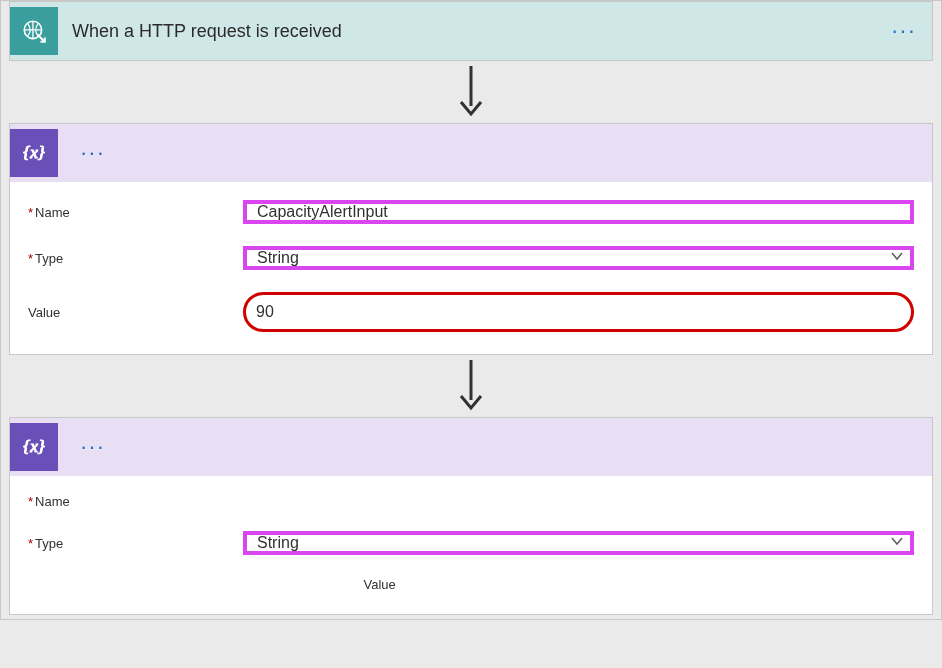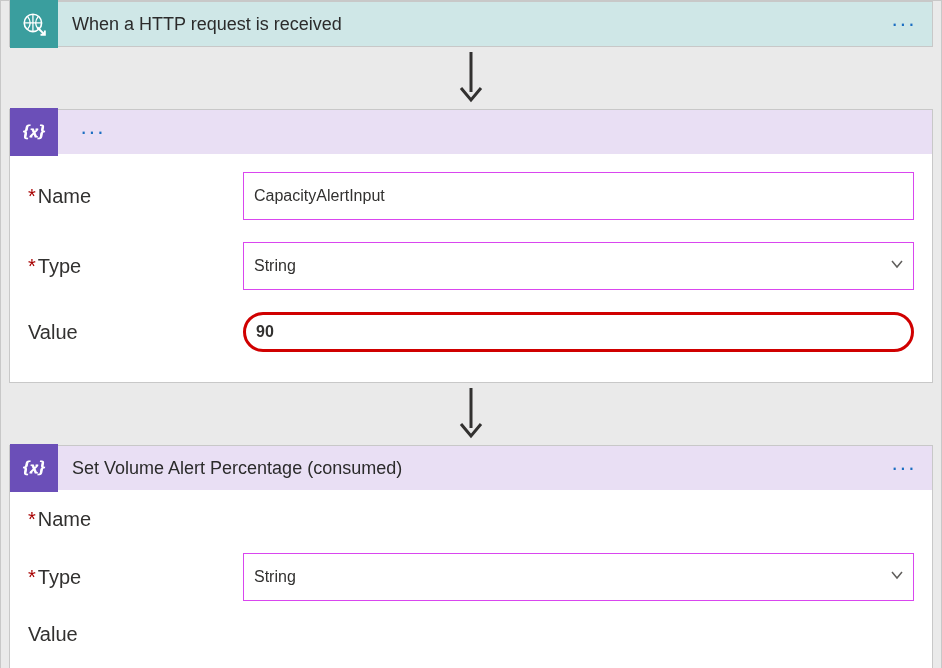"When a HTTP request is" .header { height: 44px -> 58px }
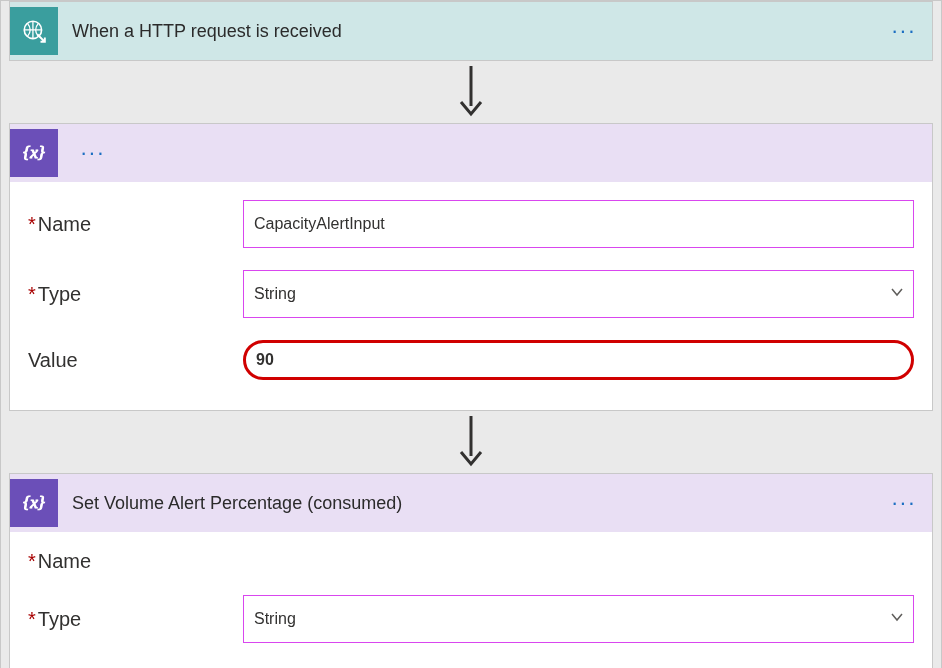"Name" .field-label { font-size: 20px -> 13px }
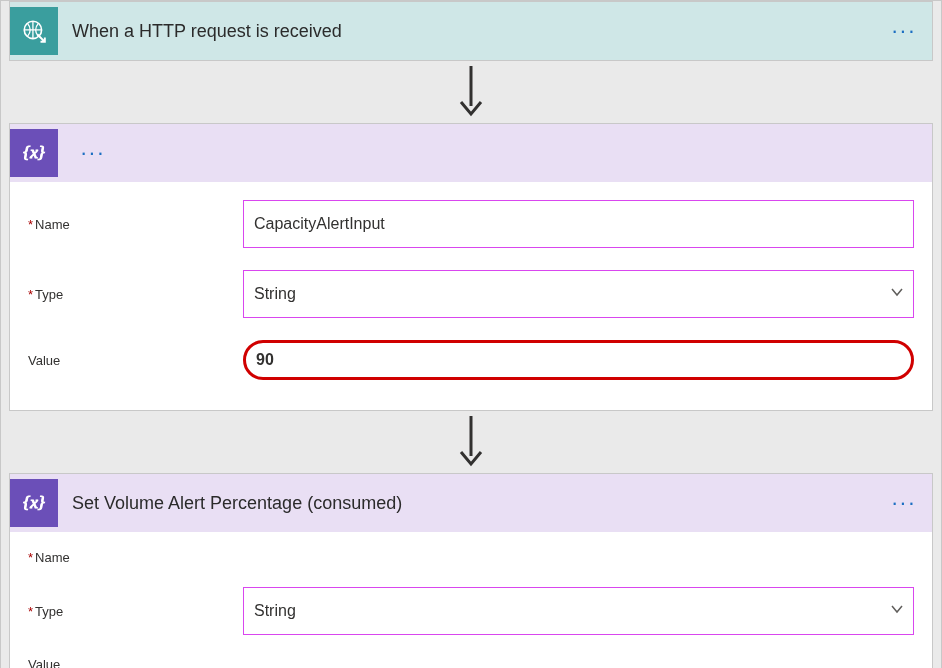"CapacityAlertInput" .input, .select { border: 1px solid #d946ef -> 4px solid #d946ef; height: 48px -> 24px }
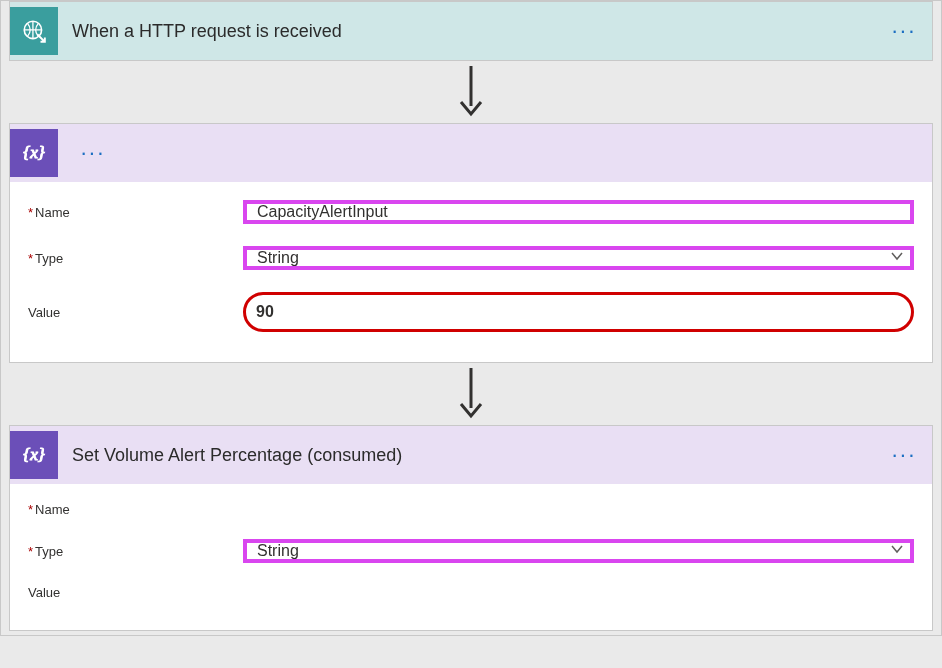"Value" .row:last-child { justify-content: none -> center; margin-bottom: 8px -> 0 }
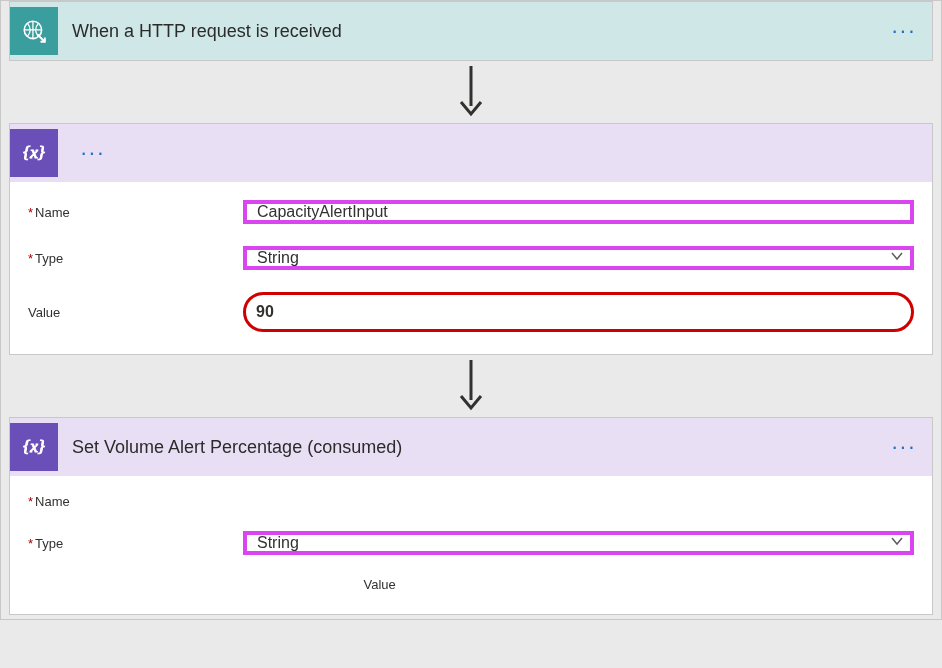"90" .highlighted { font-weight: bold -> none }
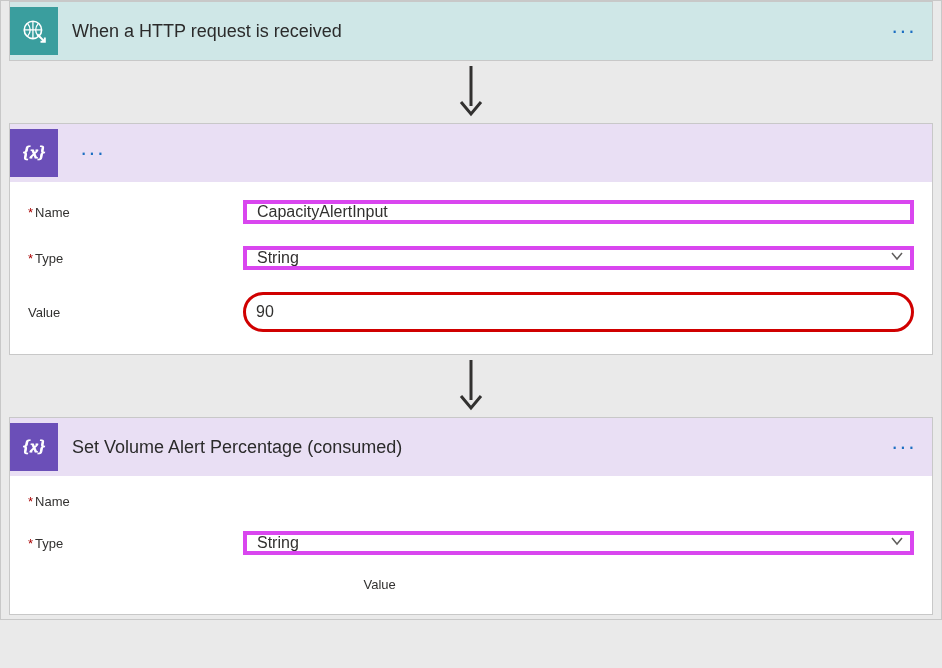"Set Volume Alert Percentage (consumed)" div.header-title { html: <div>Set Volume Alert Percentage (consumed)</div> -> none }
